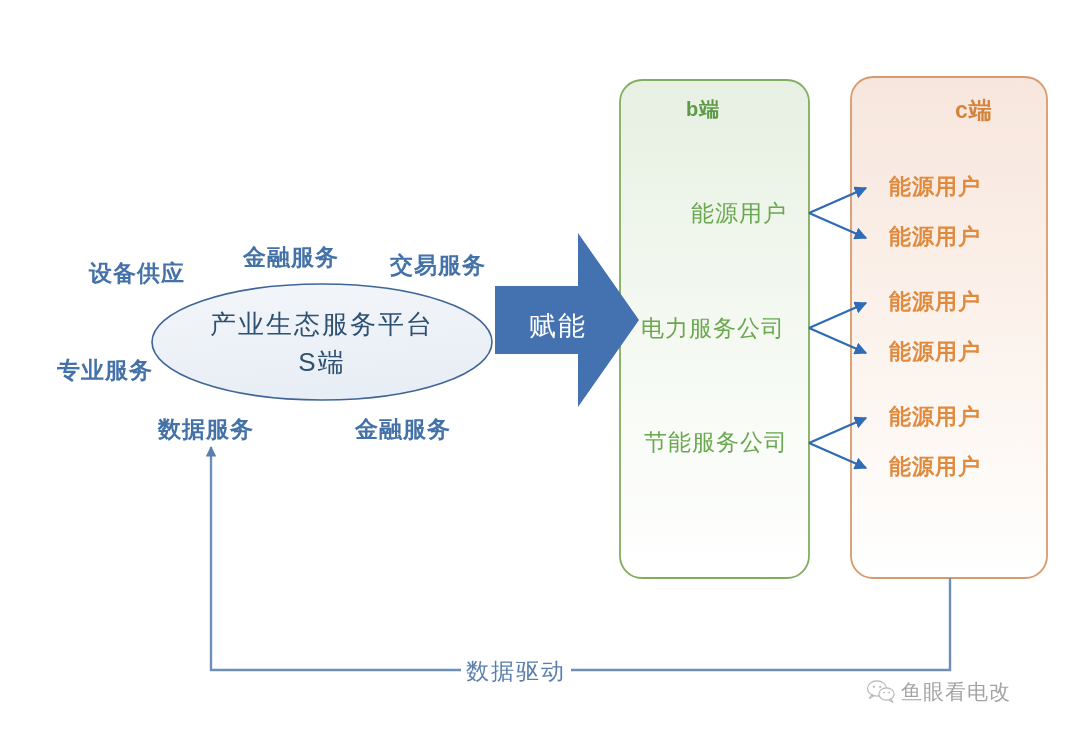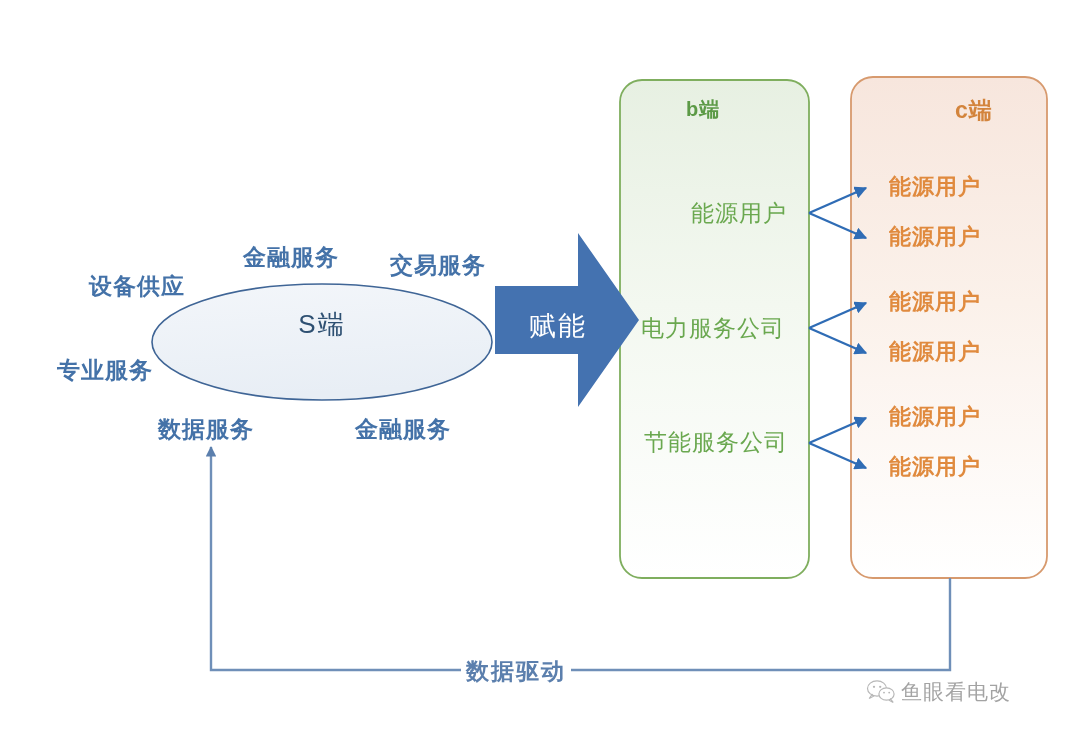"设备供应" div.lbl { top: 273px -> 260px }
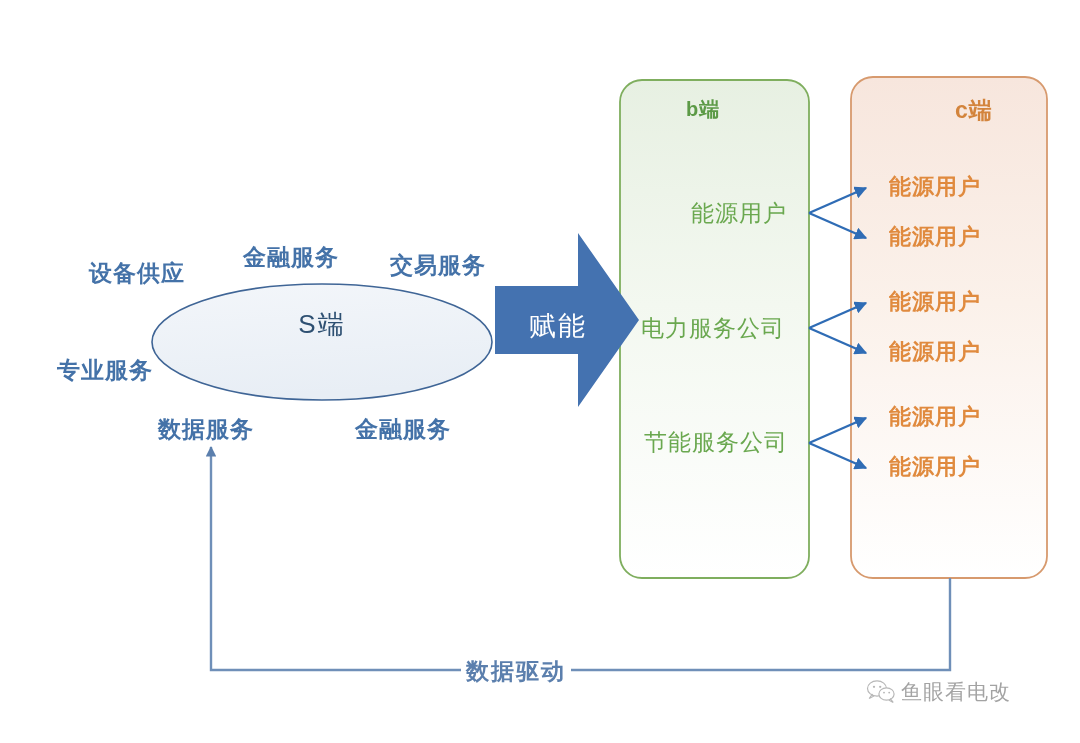"产业生态服务平台" div { html: none -> <div>产业生态服务平台</div> }
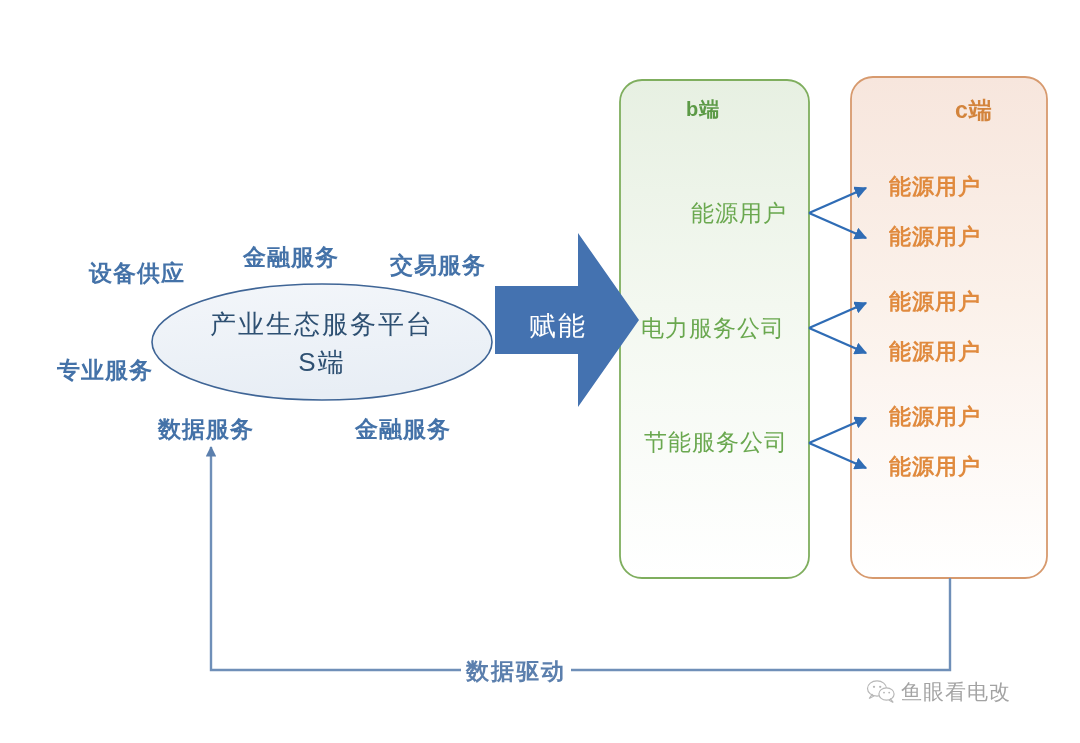"数据驱动" .flow-label { font-weight: 700 -> 400 }
